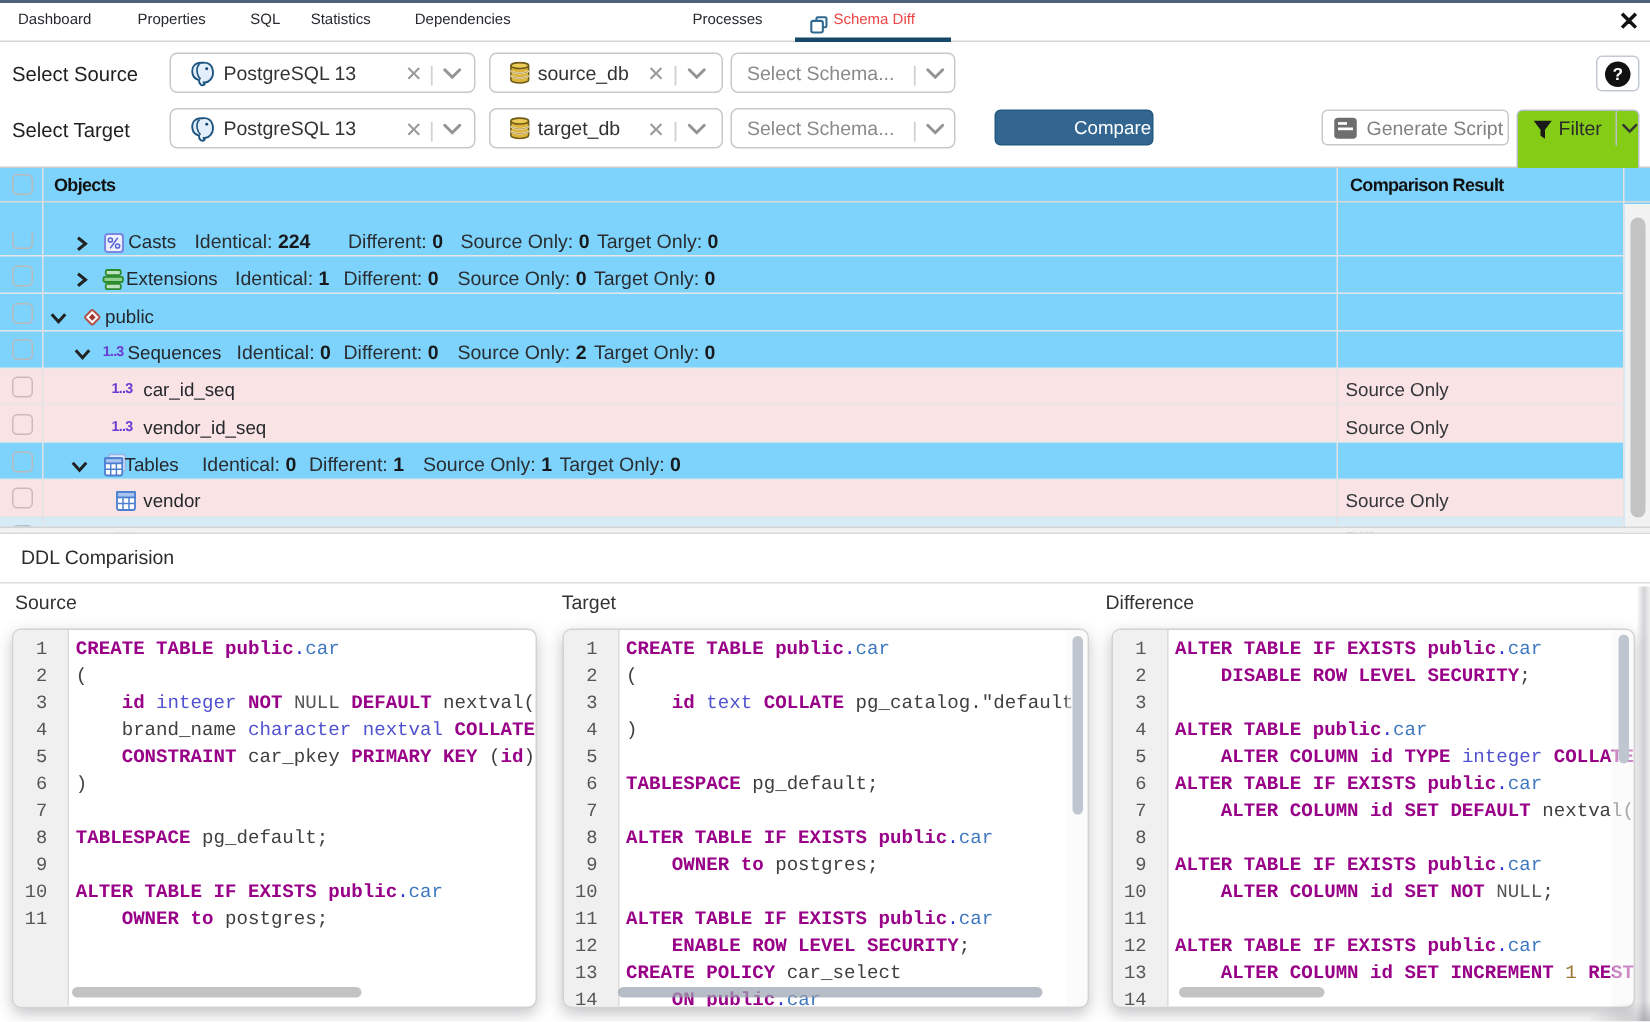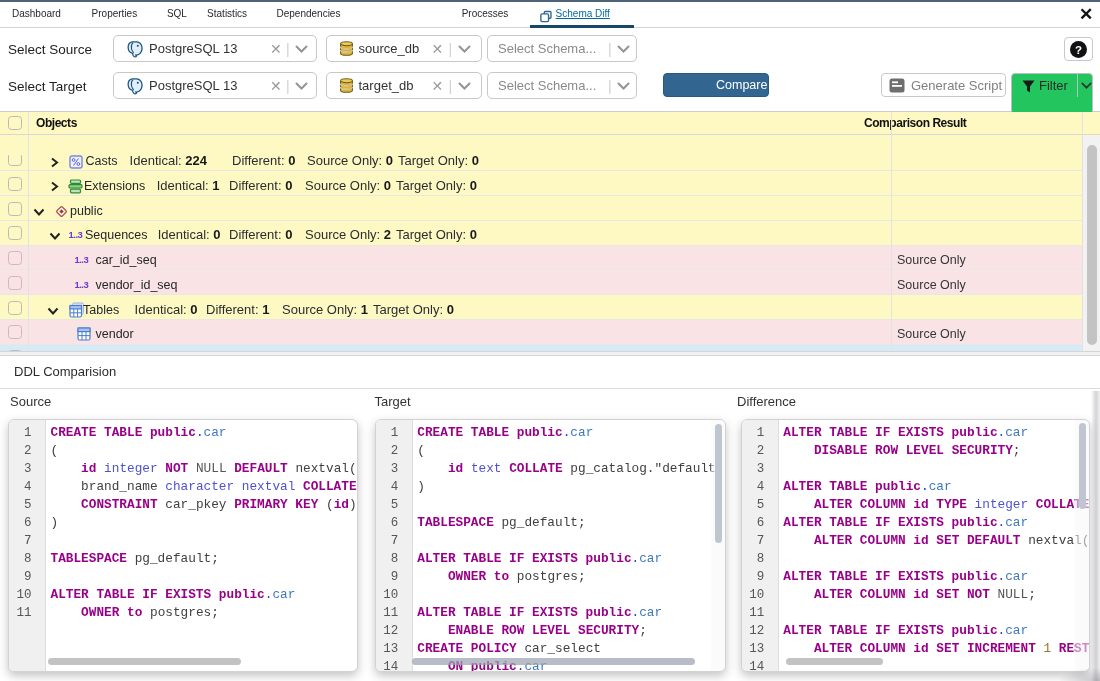"Schema Diff" .tab.active { color: #0369a1 -> #ef4444; text-decoration: underline -> none }
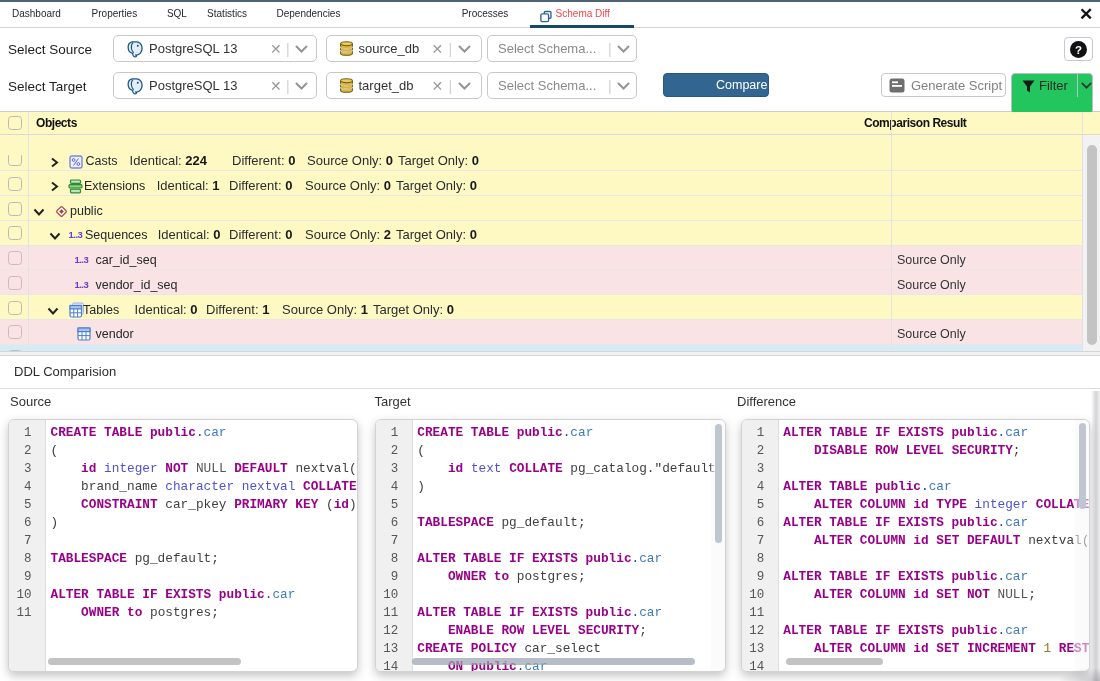"Filter" div.btn { background: #22c55e -> #84cc16 }
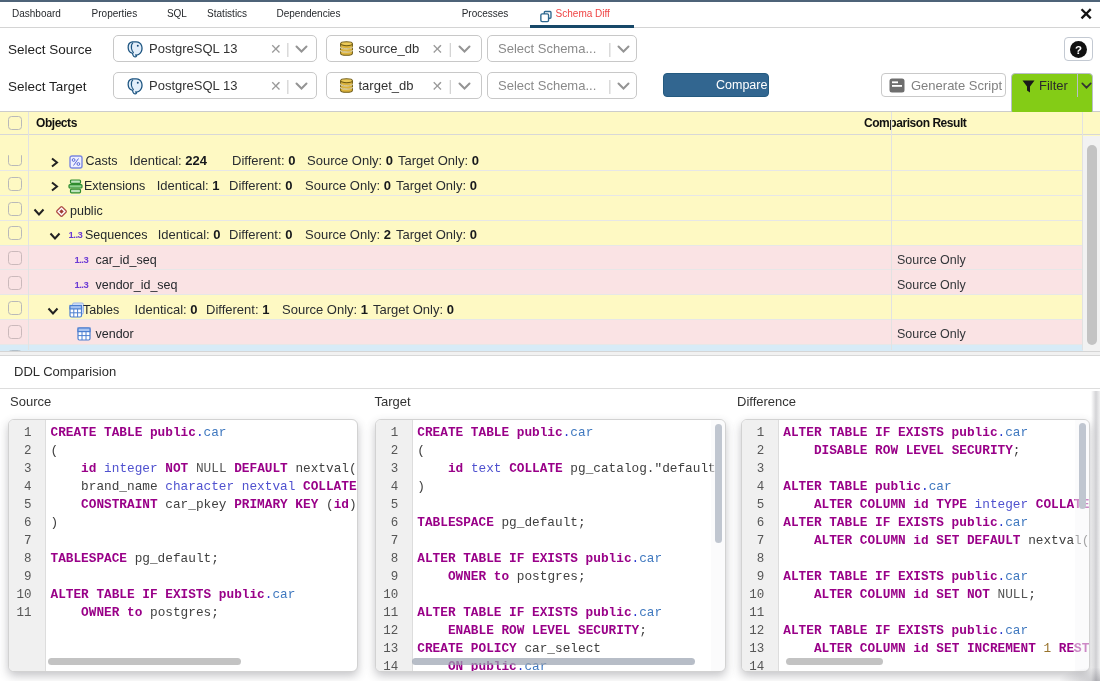"Objects" #grid { background: #fef9c3 -> #7dd3fc }
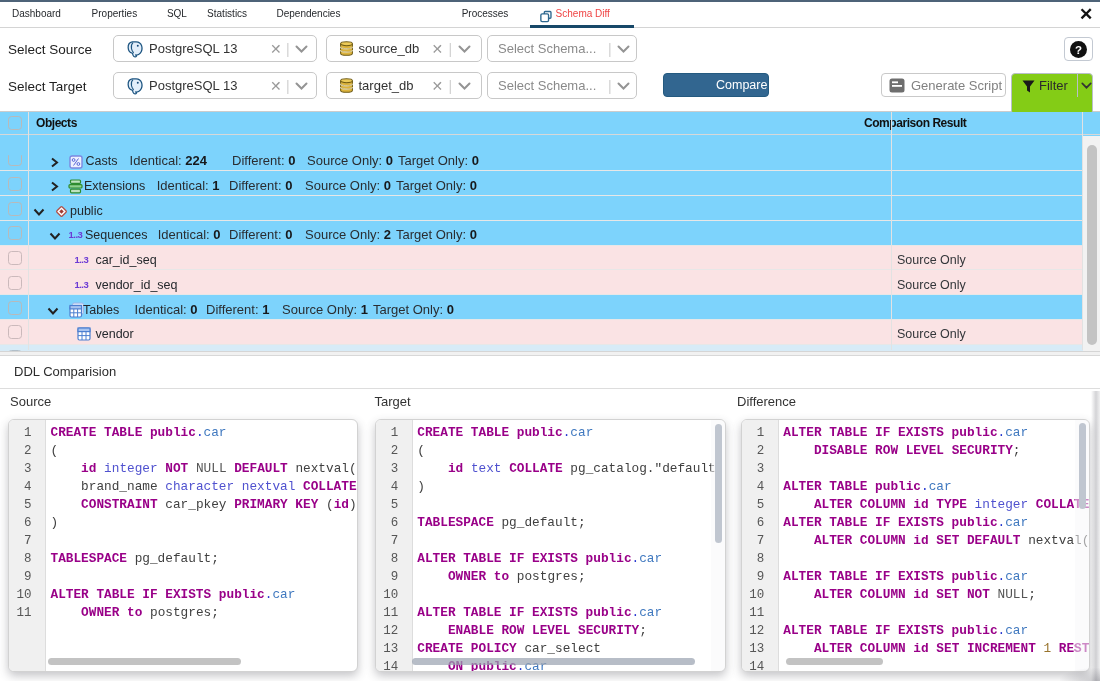"Comparison Result" span { left: 864px -> 900px }
